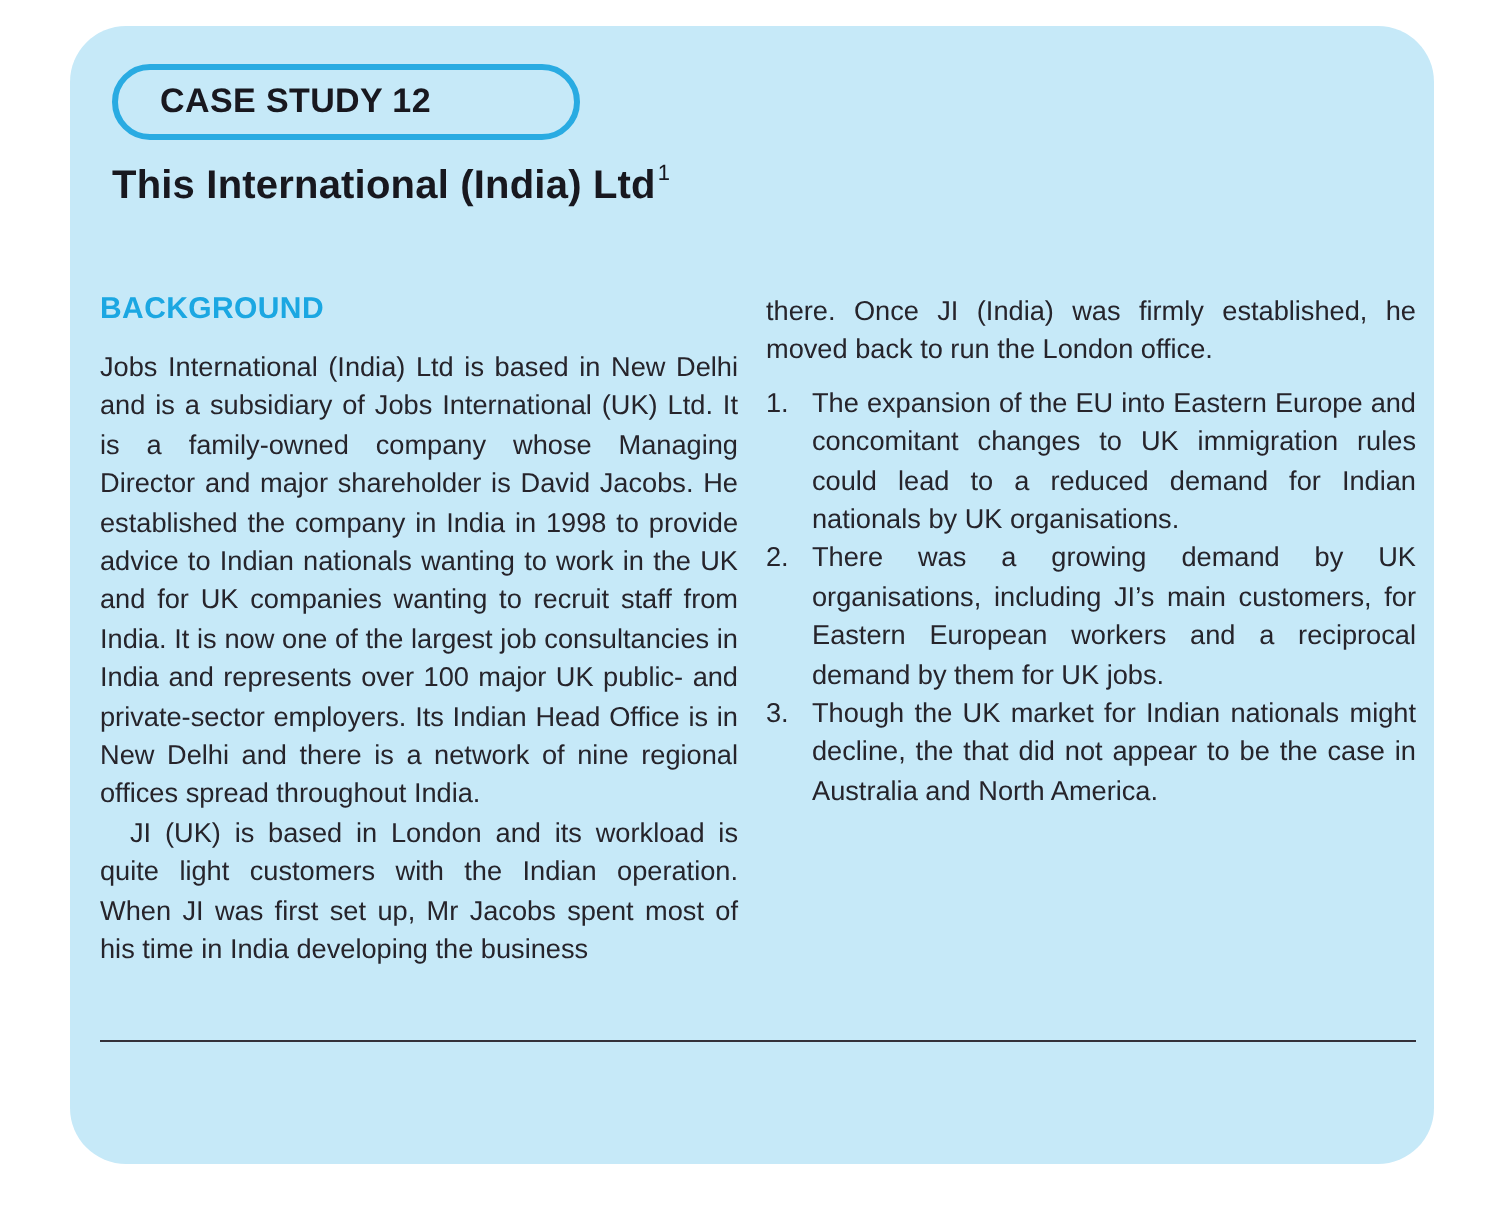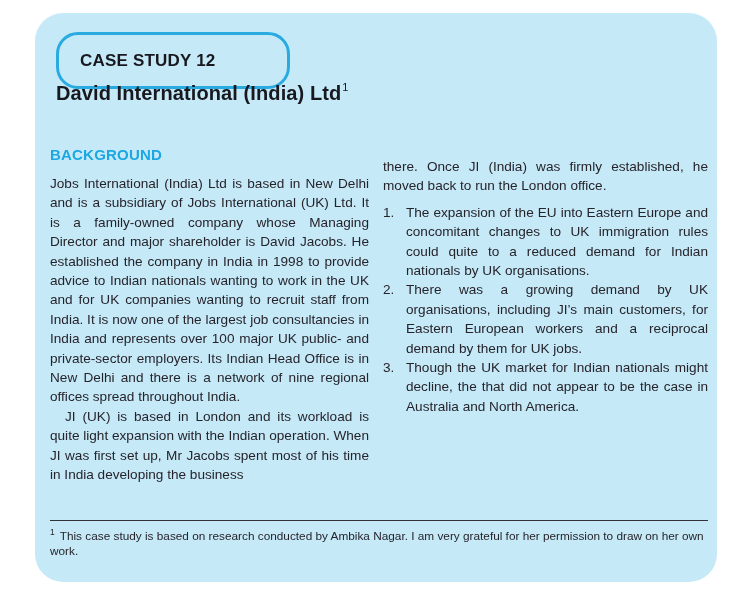"CASE STUDY 12" .badge { height: 57px -> 38px }
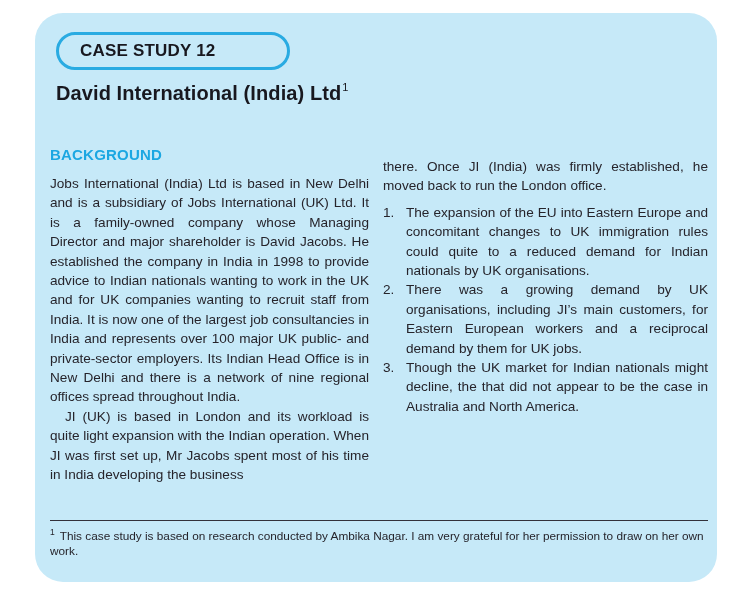"David International (India) Ltd" span { text: David -> This }
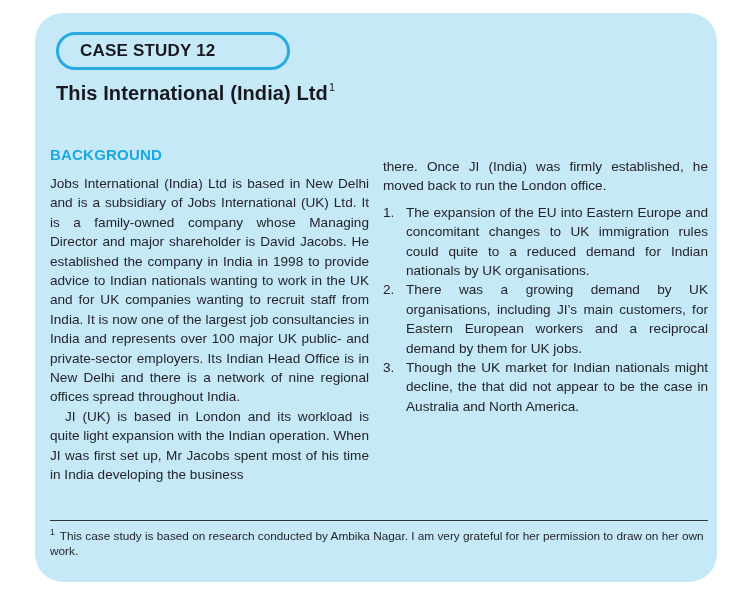"there. Once JI (India) was" .col-right { margin-top: 11px -> none }
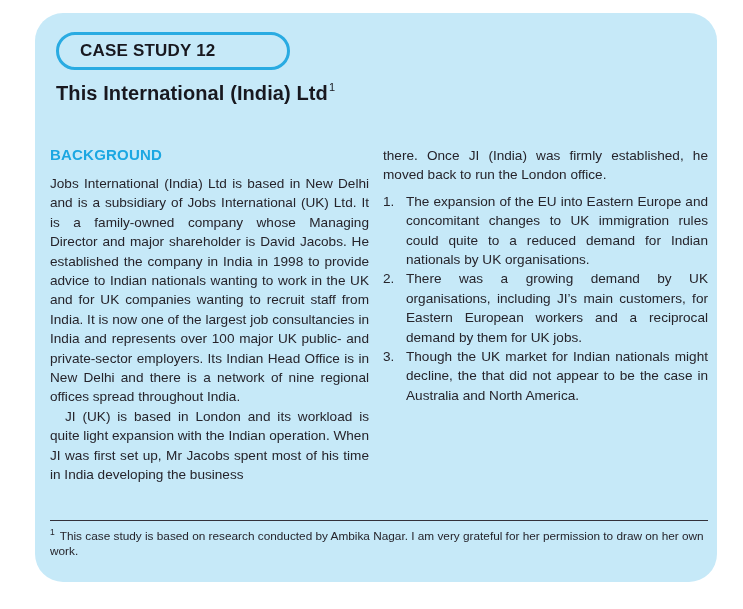"The expansion of the EU" span.c-text { text: quite -> lead }
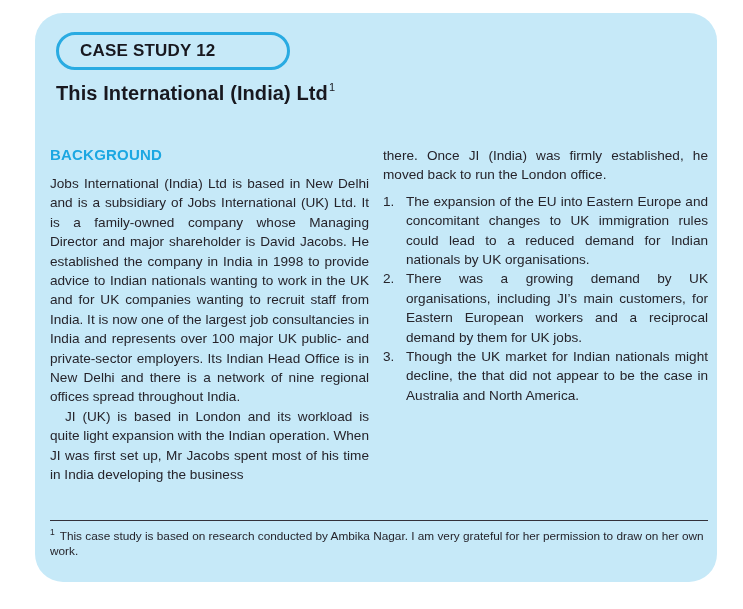"JI (UK) is based in" p.body-para { text: expansion -> customers }
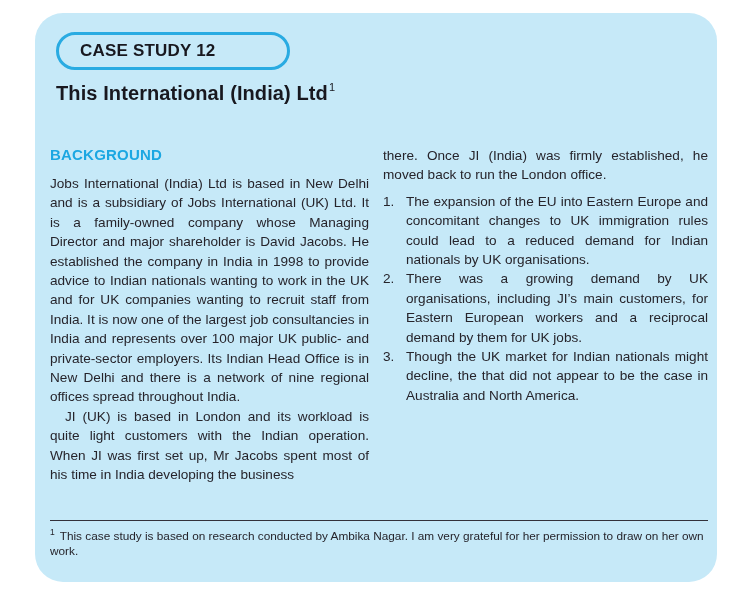"1 This case study is" p.footnote { html: <p><sup>1</sup><span>This case study is based on research conducted by Ambika Nagar. I am very grateful for her permission to draw on her own work.</span></p> -> none }
